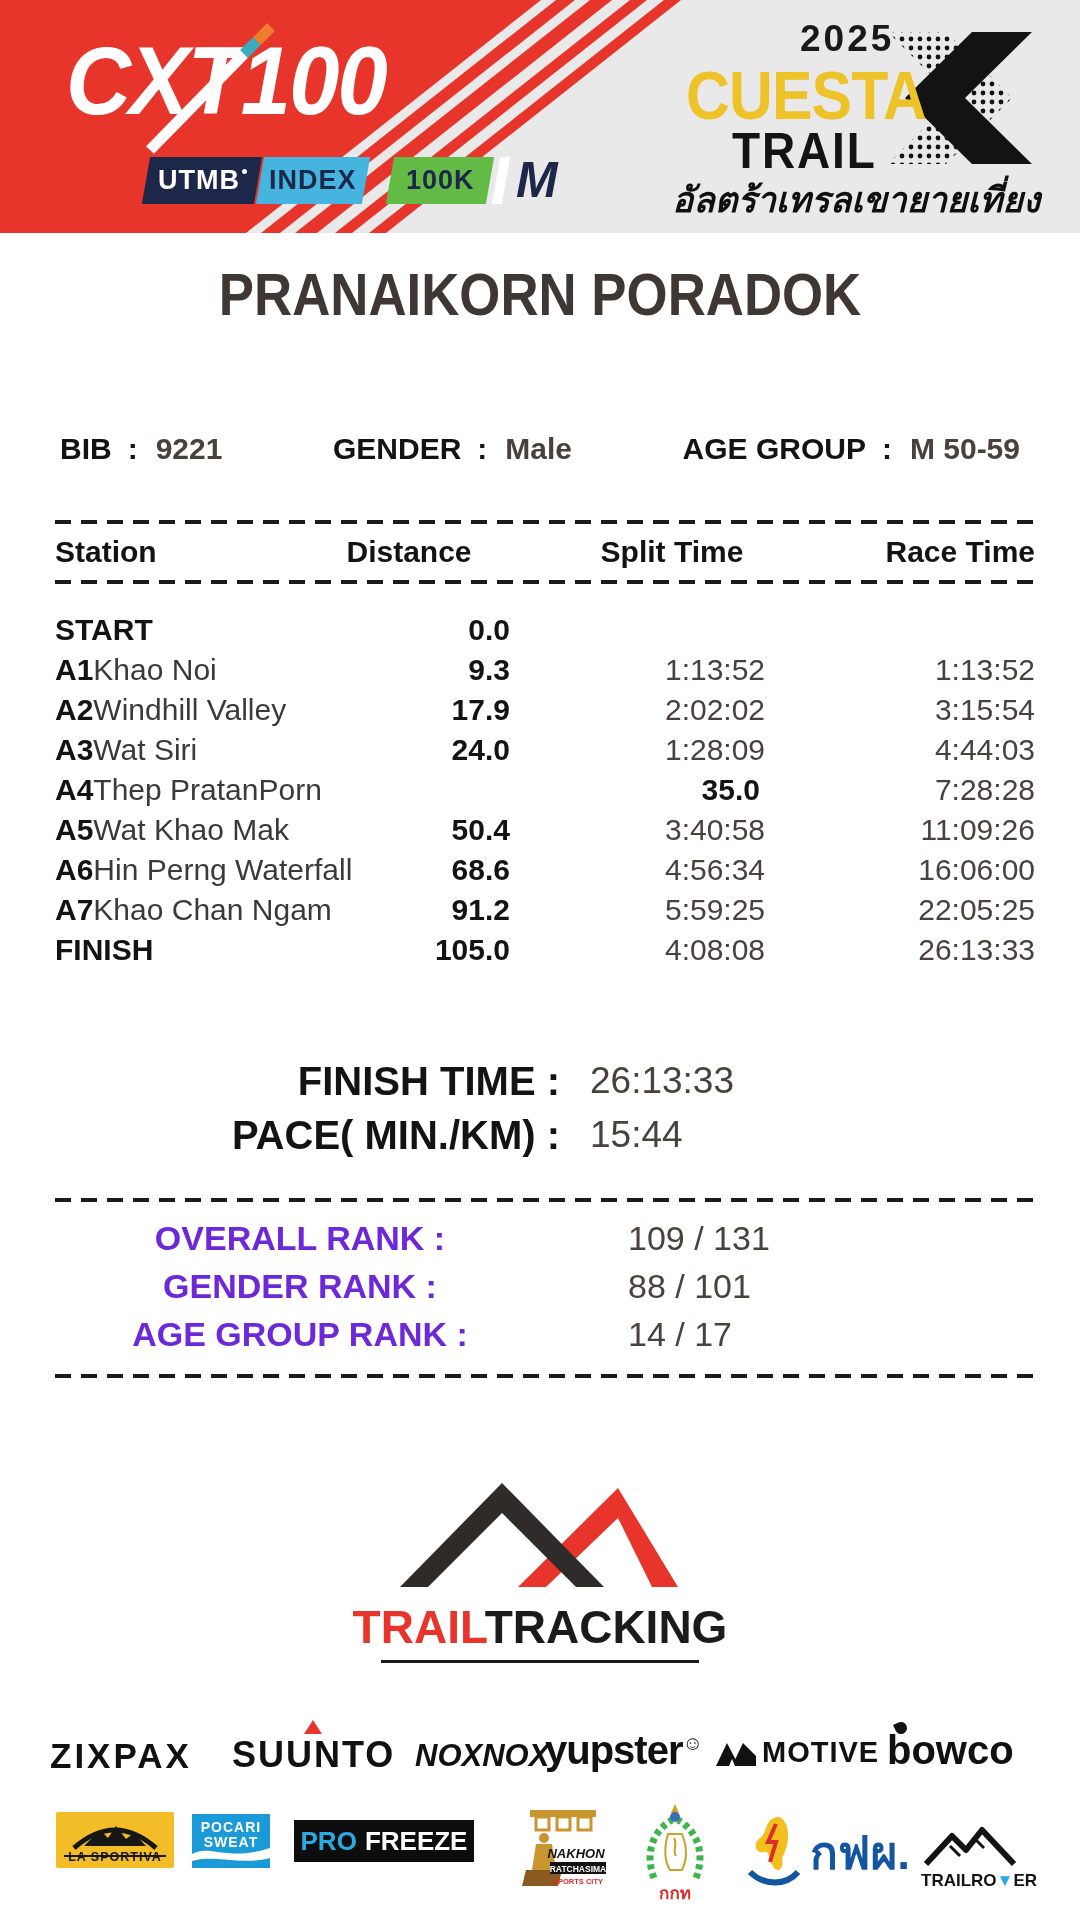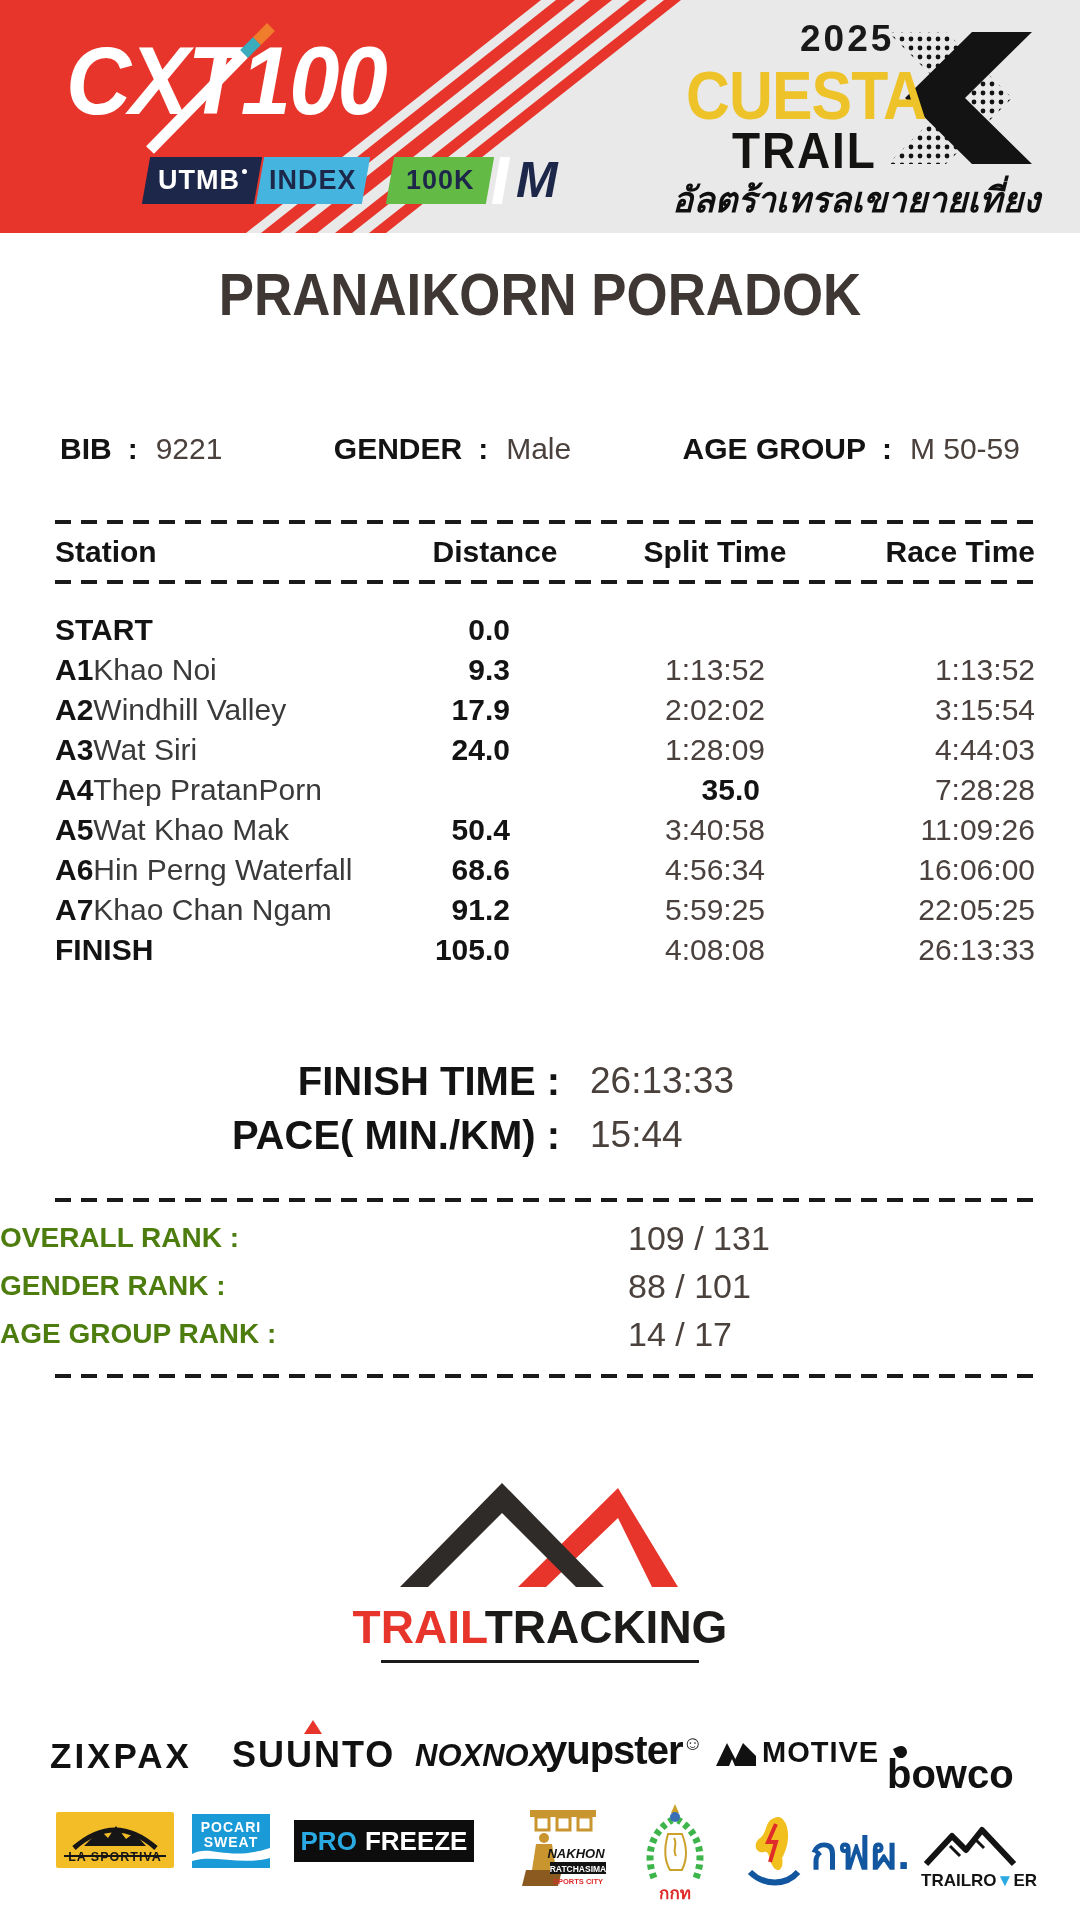"9221" .ig .val { font-weight: 400 -> 700 }
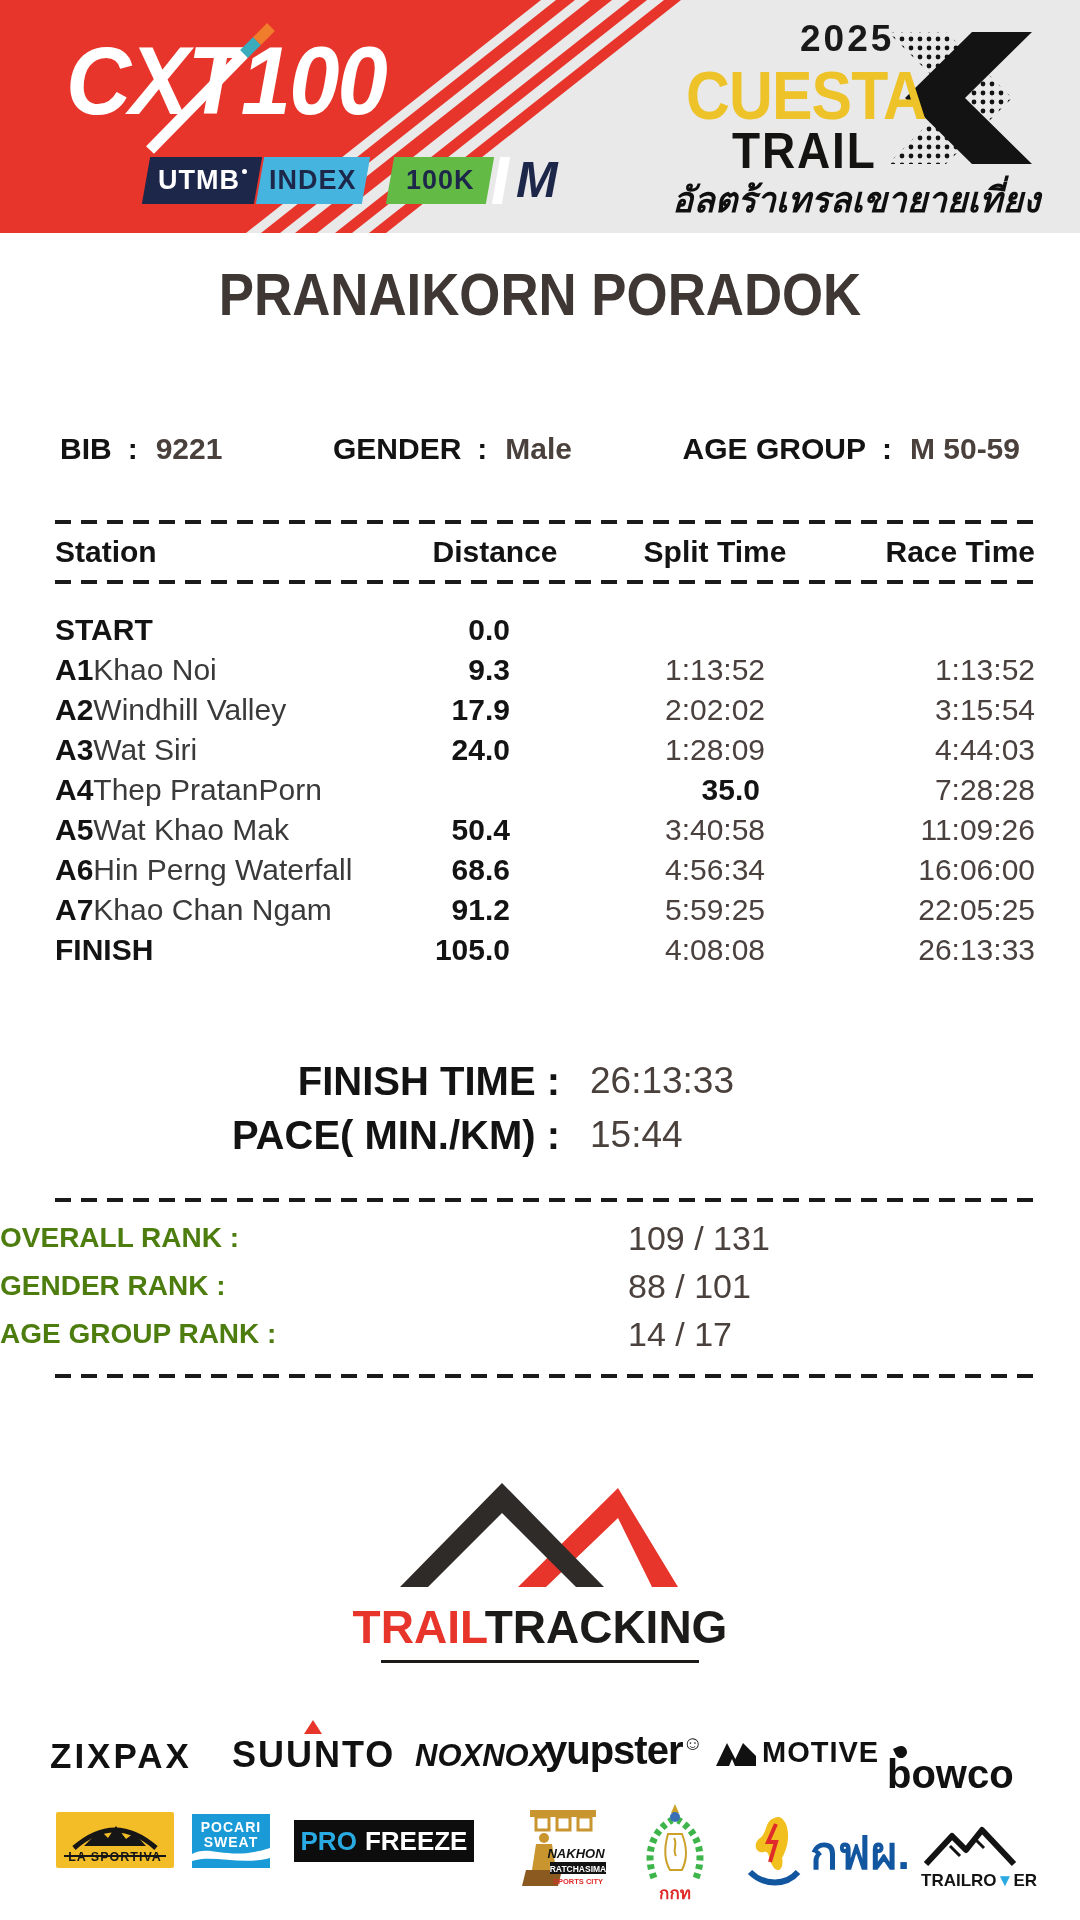"Station" .thead { gap: none -> 43px }
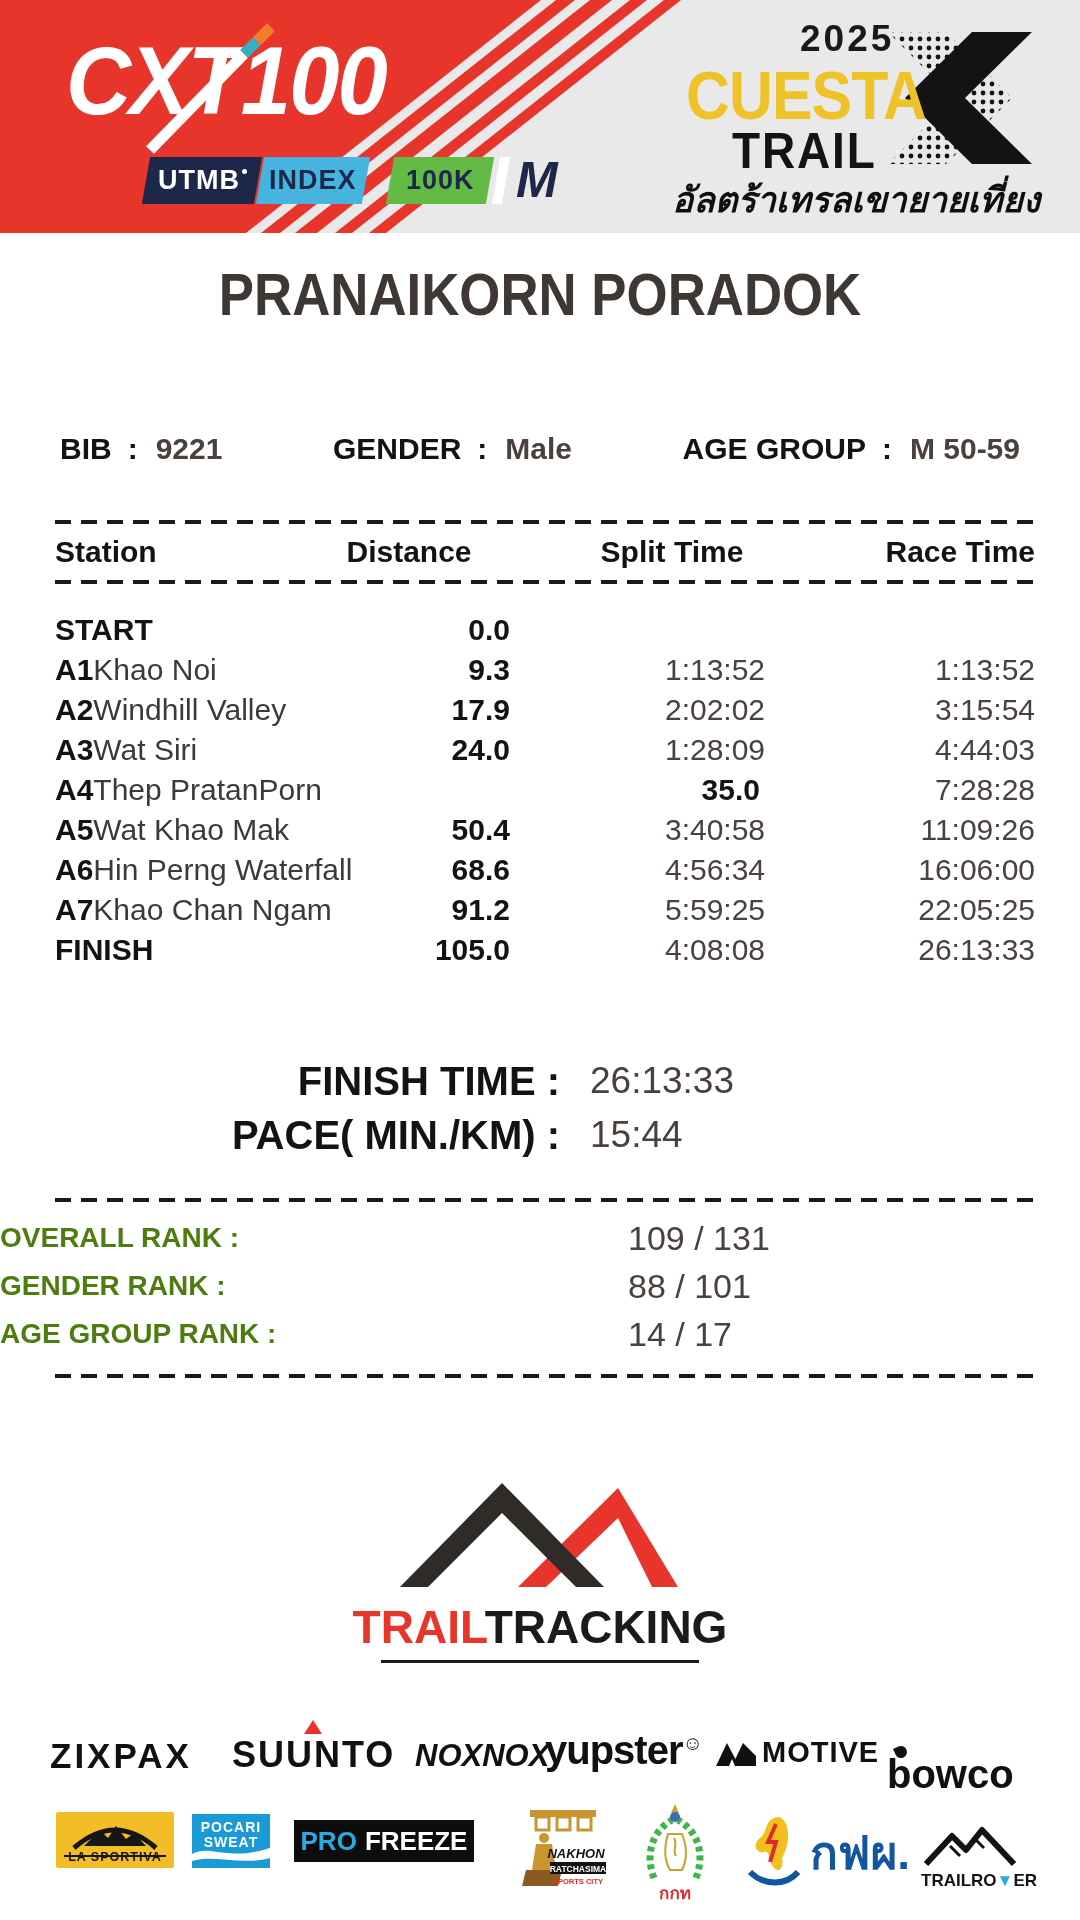"OVERALL RANK :" .rrow .rlbl { color: #4d7c0f -> #6d28d9; font-size: 28px -> 34px; text-align: left -> center }
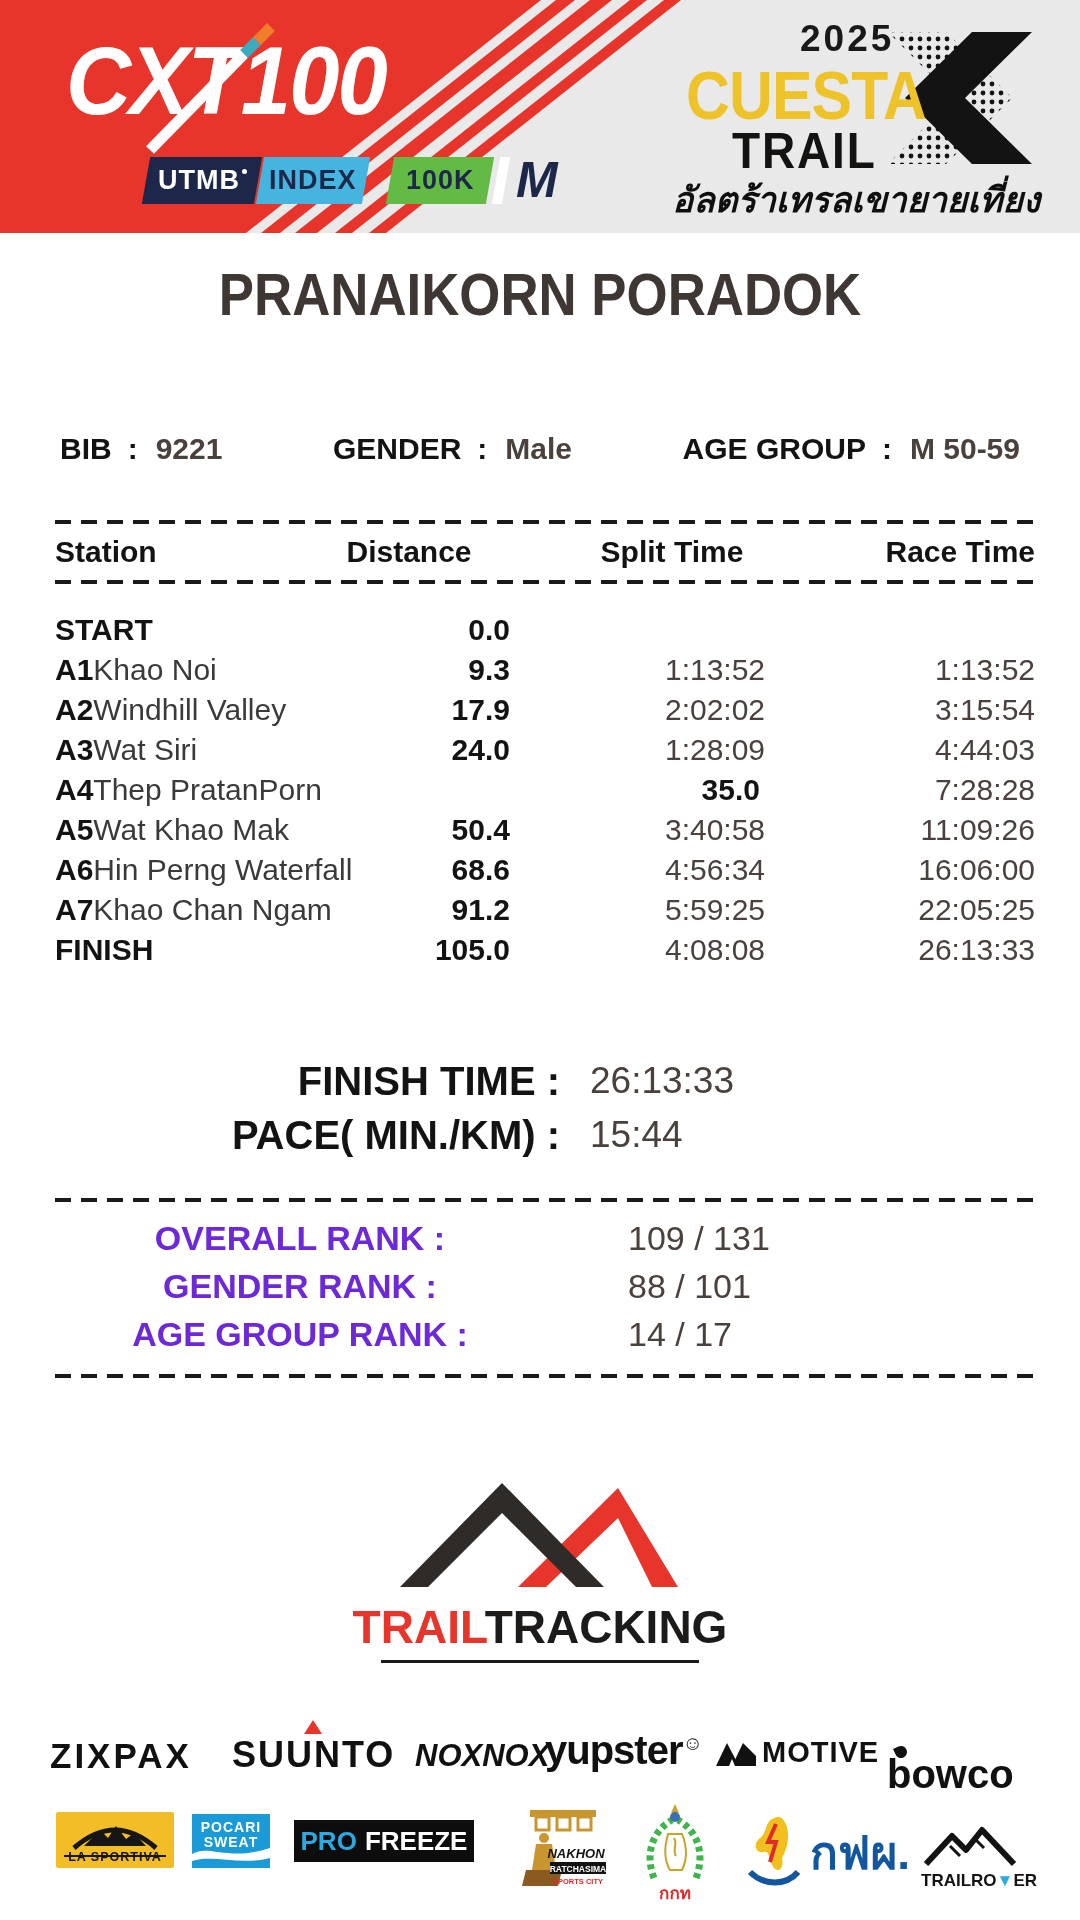"bowco" .bowco { margin-top: 24px -> none }
